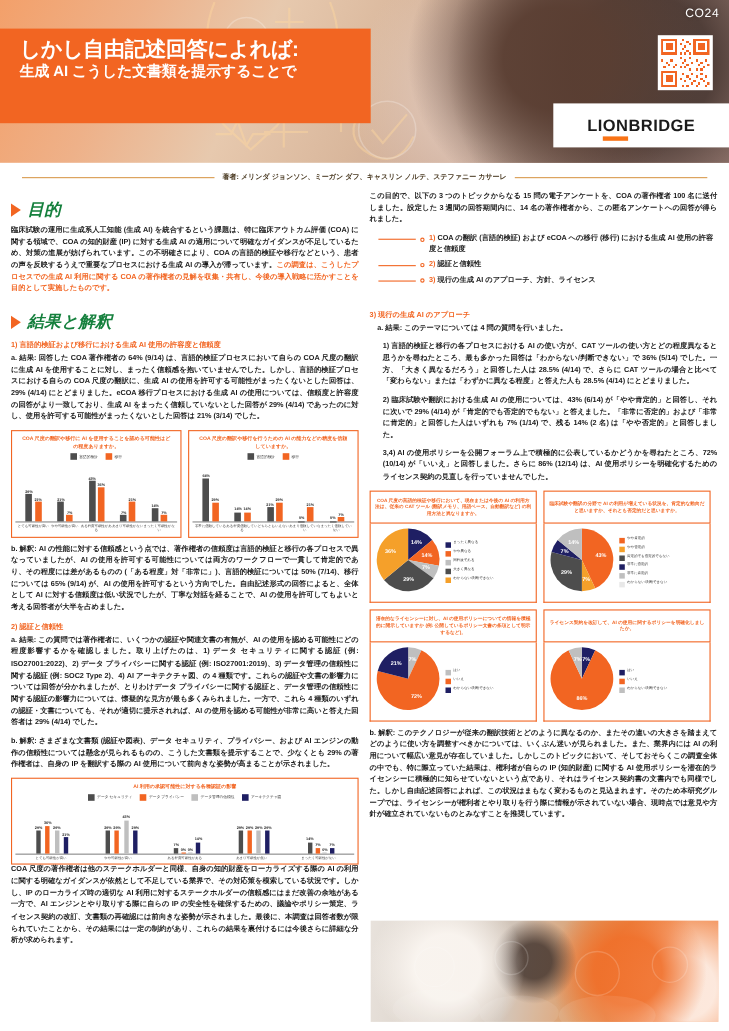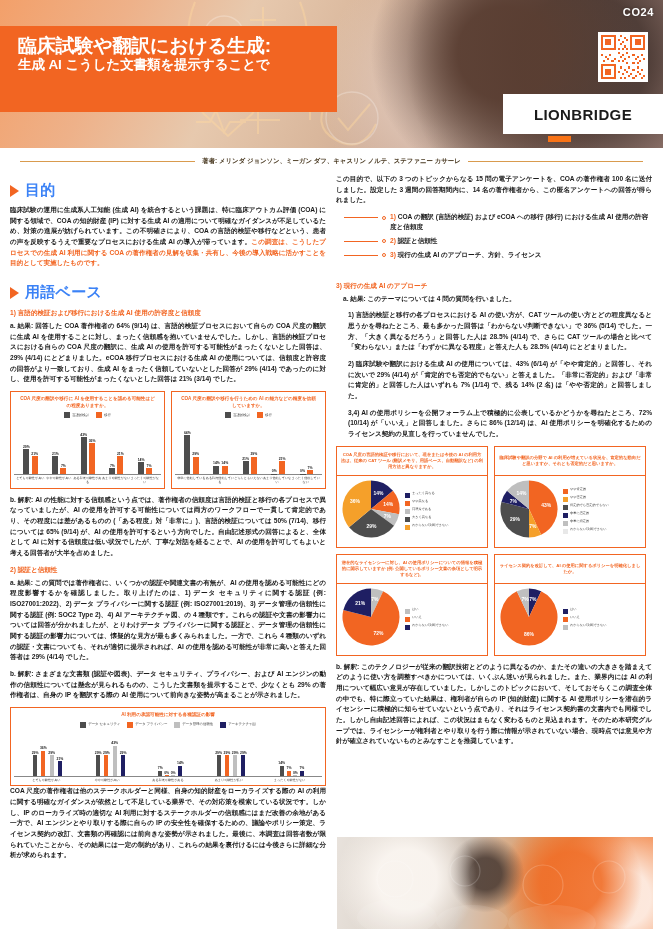"CO24" .co-badge { font-weight: bold -> normal }
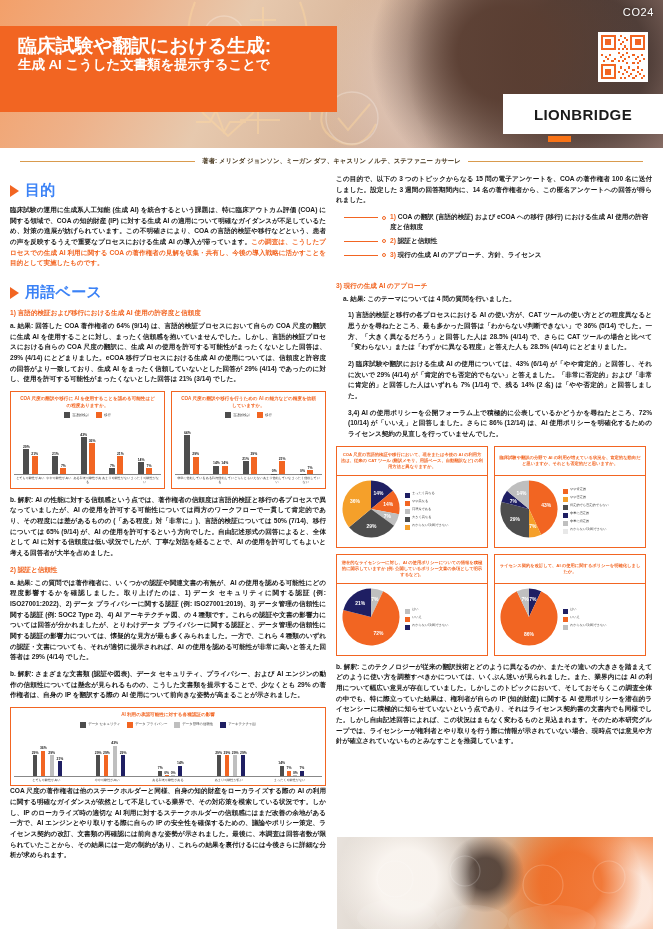"臨床試験や翻訳における生成:" div.title-main { text: 臨床試験や翻訳における生成 -> しかし自由記述回答によれば }
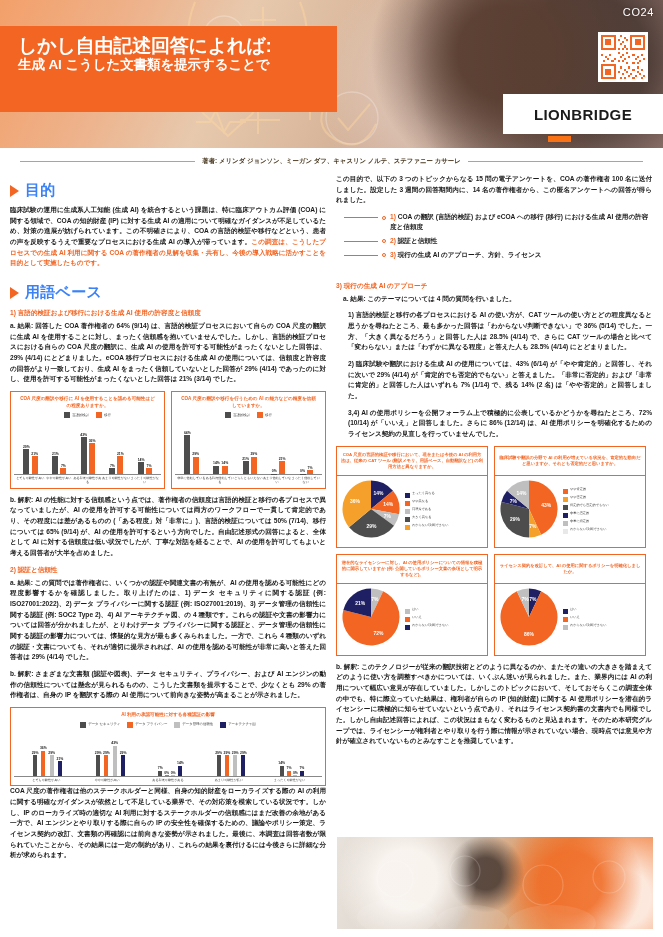"ON" .brand-txt .u { border-bottom: 6px solid #f97316 -> 4px solid #f97316; padding-bottom: 13px -> 1px }
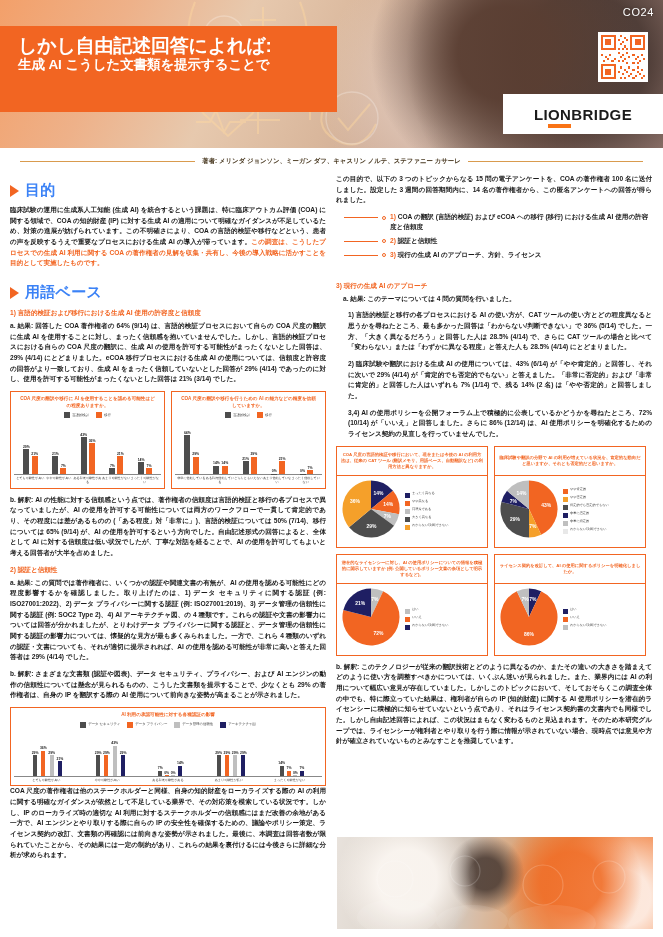"目的" .sec-title { color: #3b82f6 -> #15803d; font-style: none -> italic }
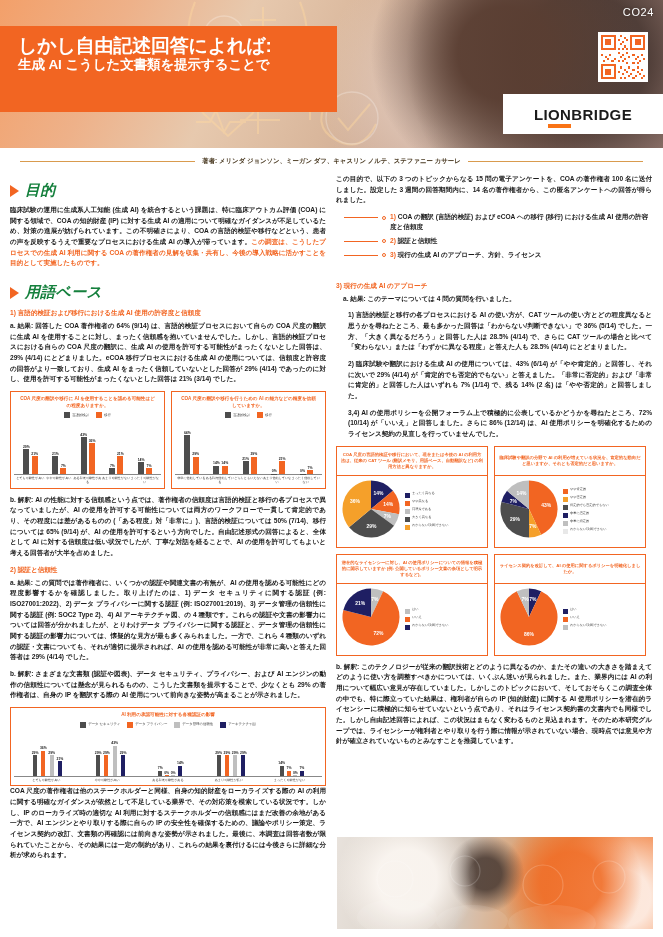"用語ベース" div.sec-title { text: 用語ベース -> 結果と解釈 }
